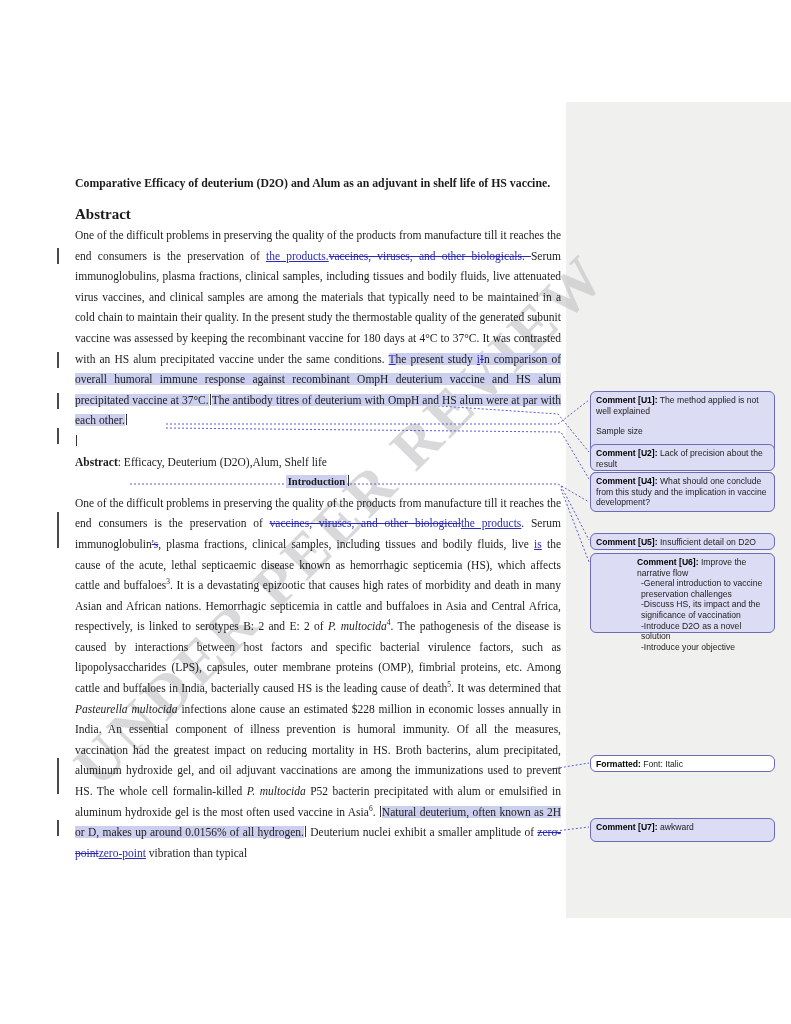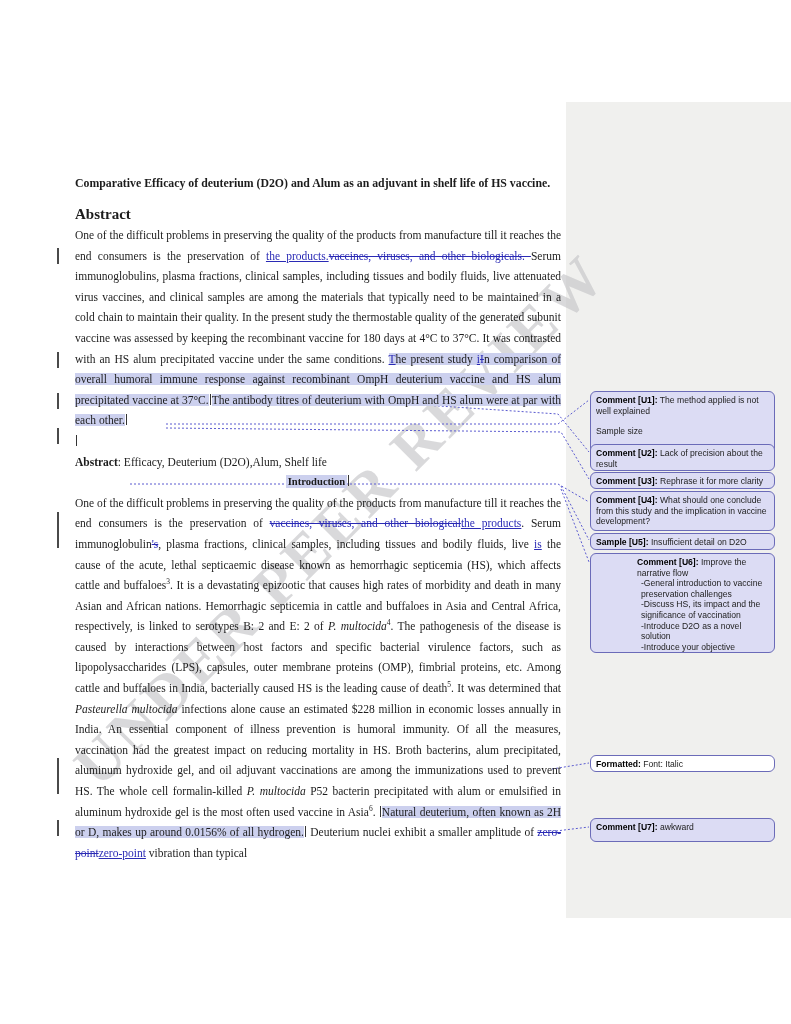"Comment [U4]: What should one" div.comment-box { top: 491px -> 472px }
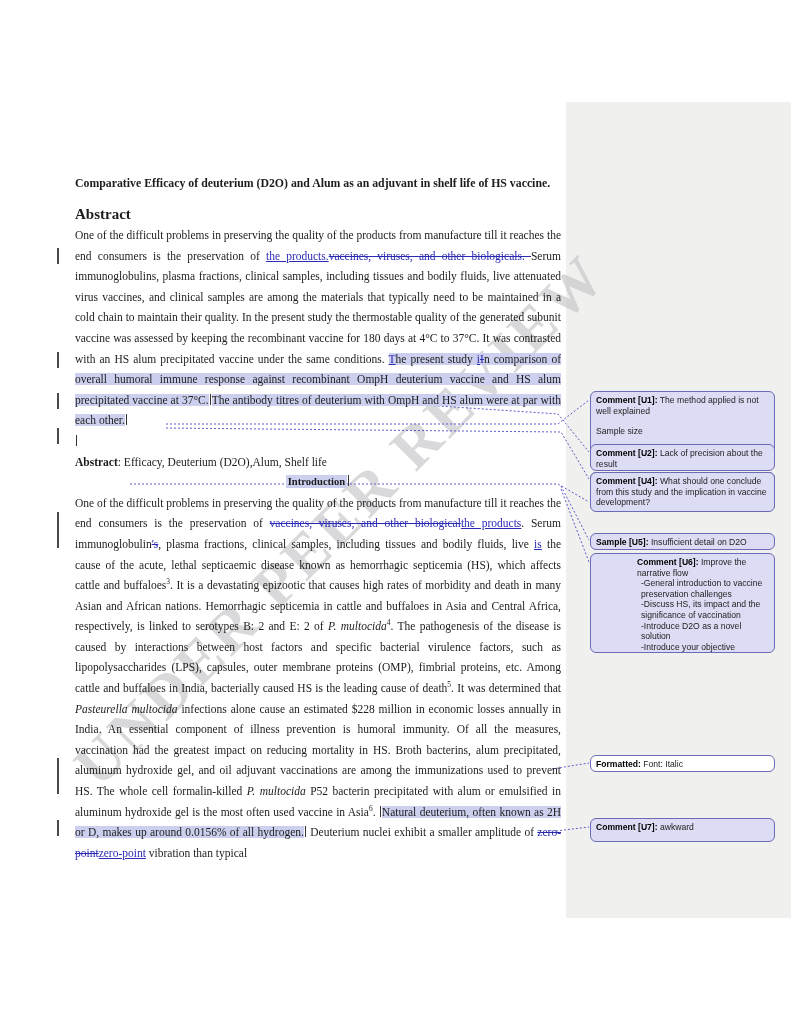"Sample [U5]:" span.c-label { text: Sample -> Comment }
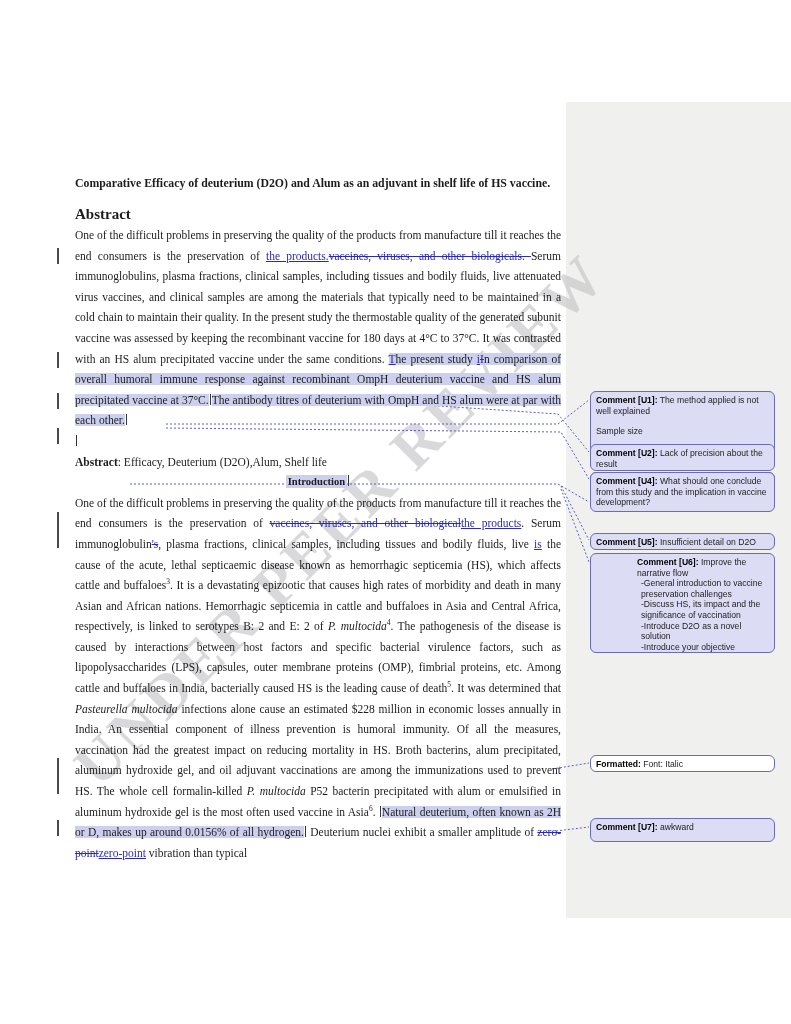"Comment [U6]: Improve the narrative" div.comment-box { height: 100px -> 80px }
